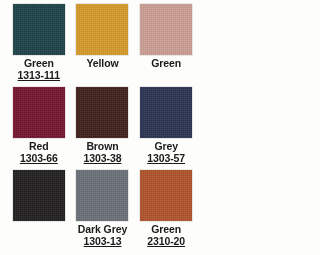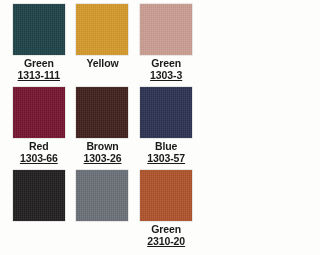"1303-3" span.swatch-code { html: <span>1303-3</span> -> none }
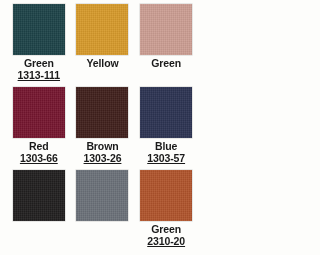"Blue" span.swatch-name { text: Blue -> Grey }
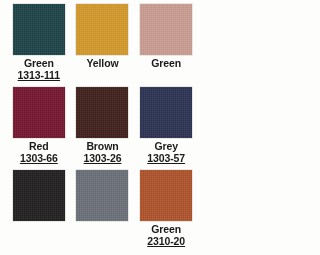"1303-26" span.swatch-code { text: 1303-26 -> 1303-38 }
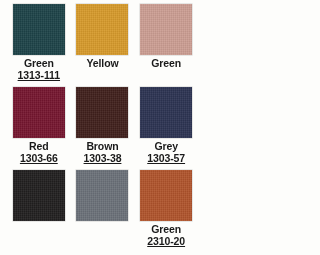"Dark Grey" div.swatch-caption { html: none -> <div> <span>Dark Grey</span> <span>1303-13</span> </div> }
